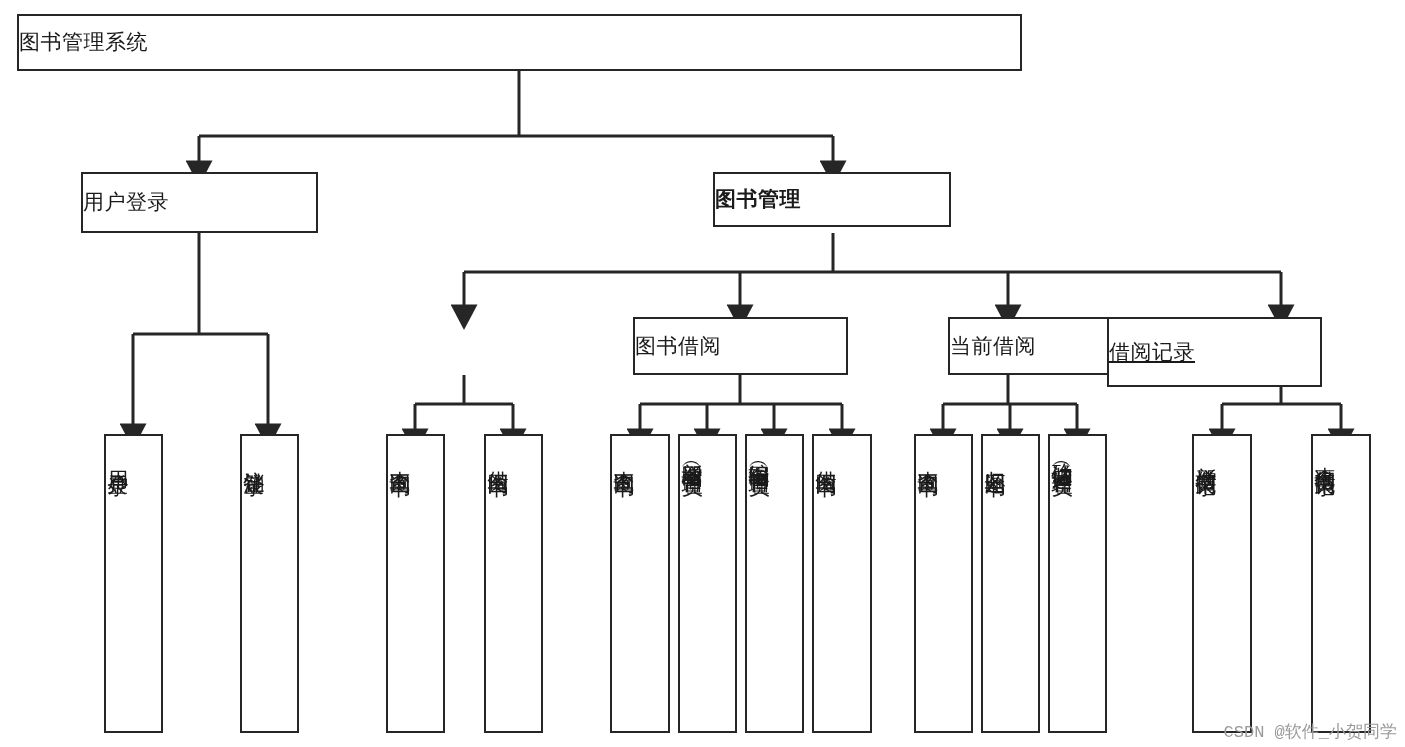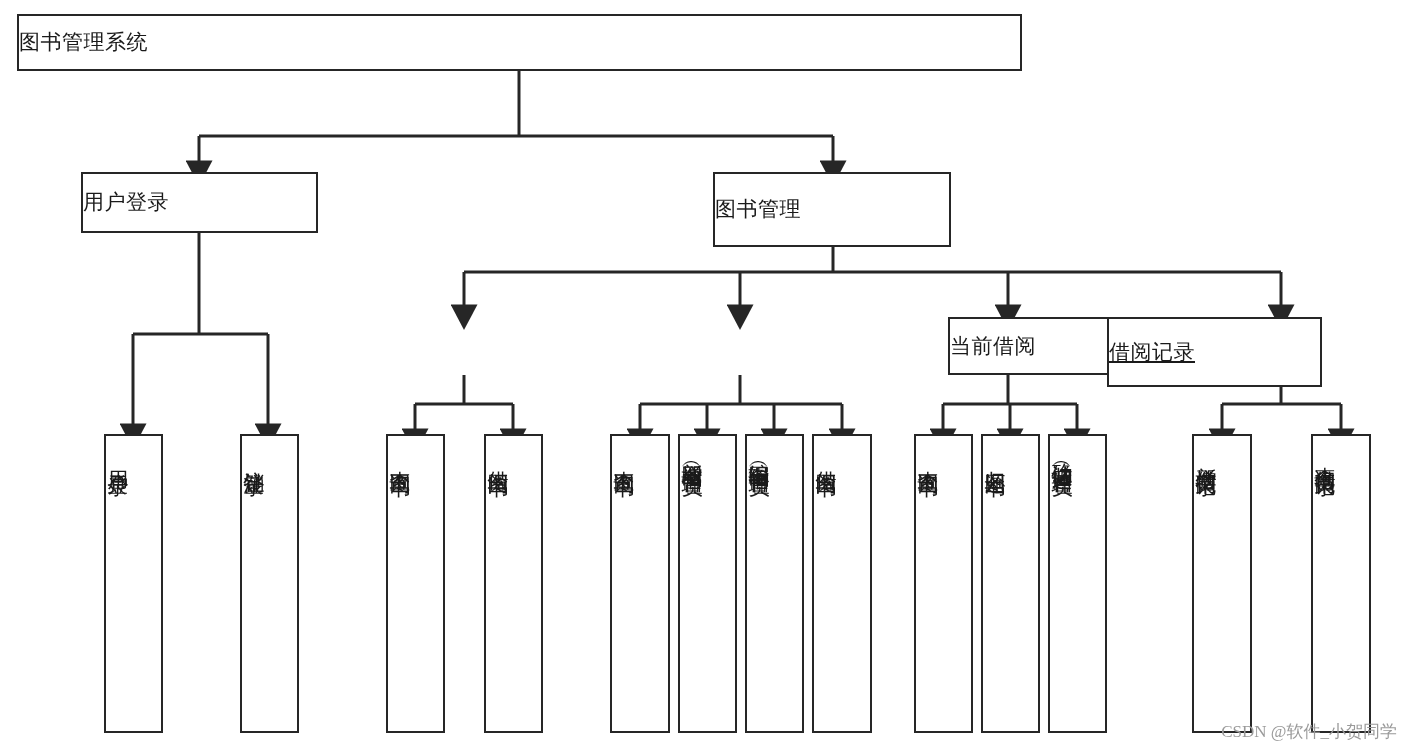"图书管理" div.node { font-weight: none -> bold; height: 75px -> 55px }
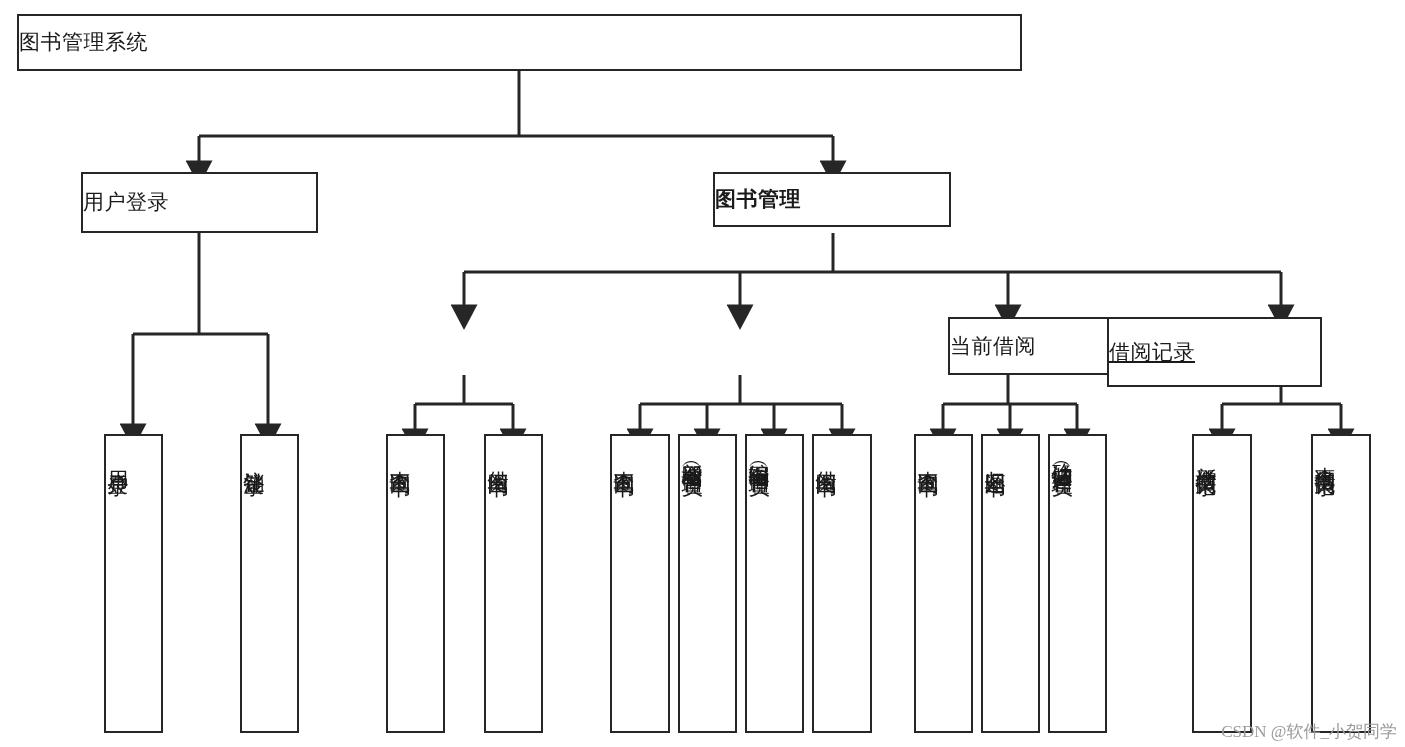"图书借阅" div.node { html: none -> <div> <span>图书借阅</span> </div> }
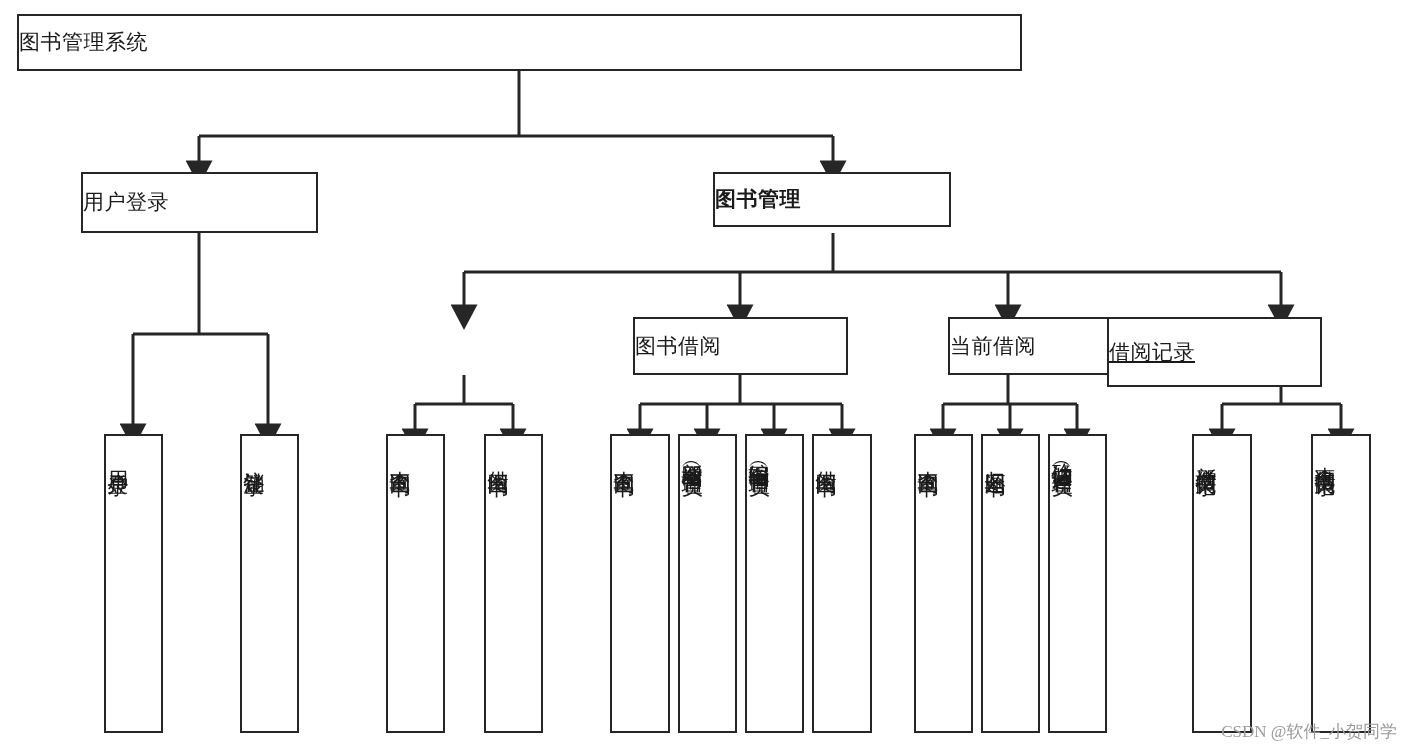"CSDN @软件_小贺同学" #watermark { font-family: Liberation Serif, serif -> Liberation Mono, monospace }
